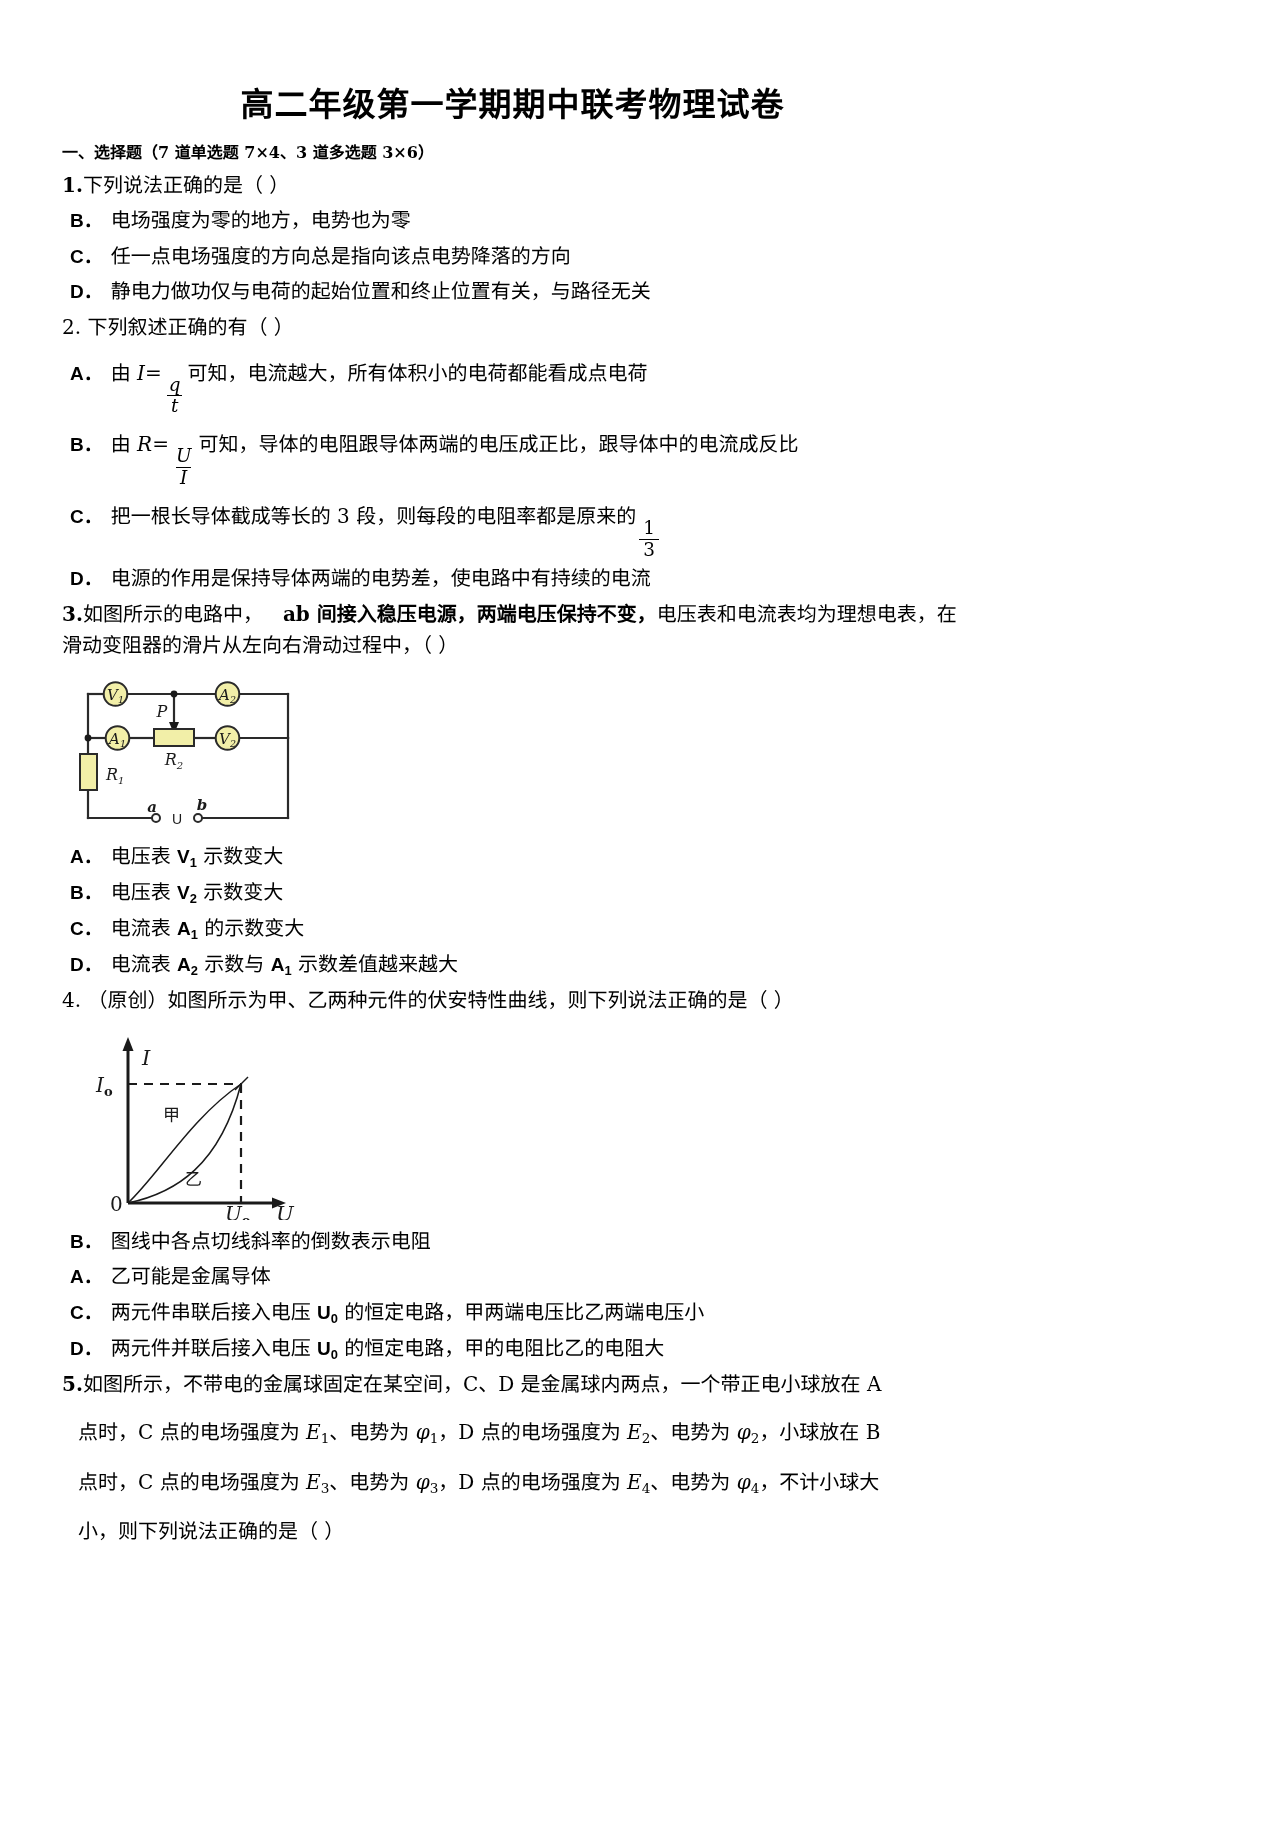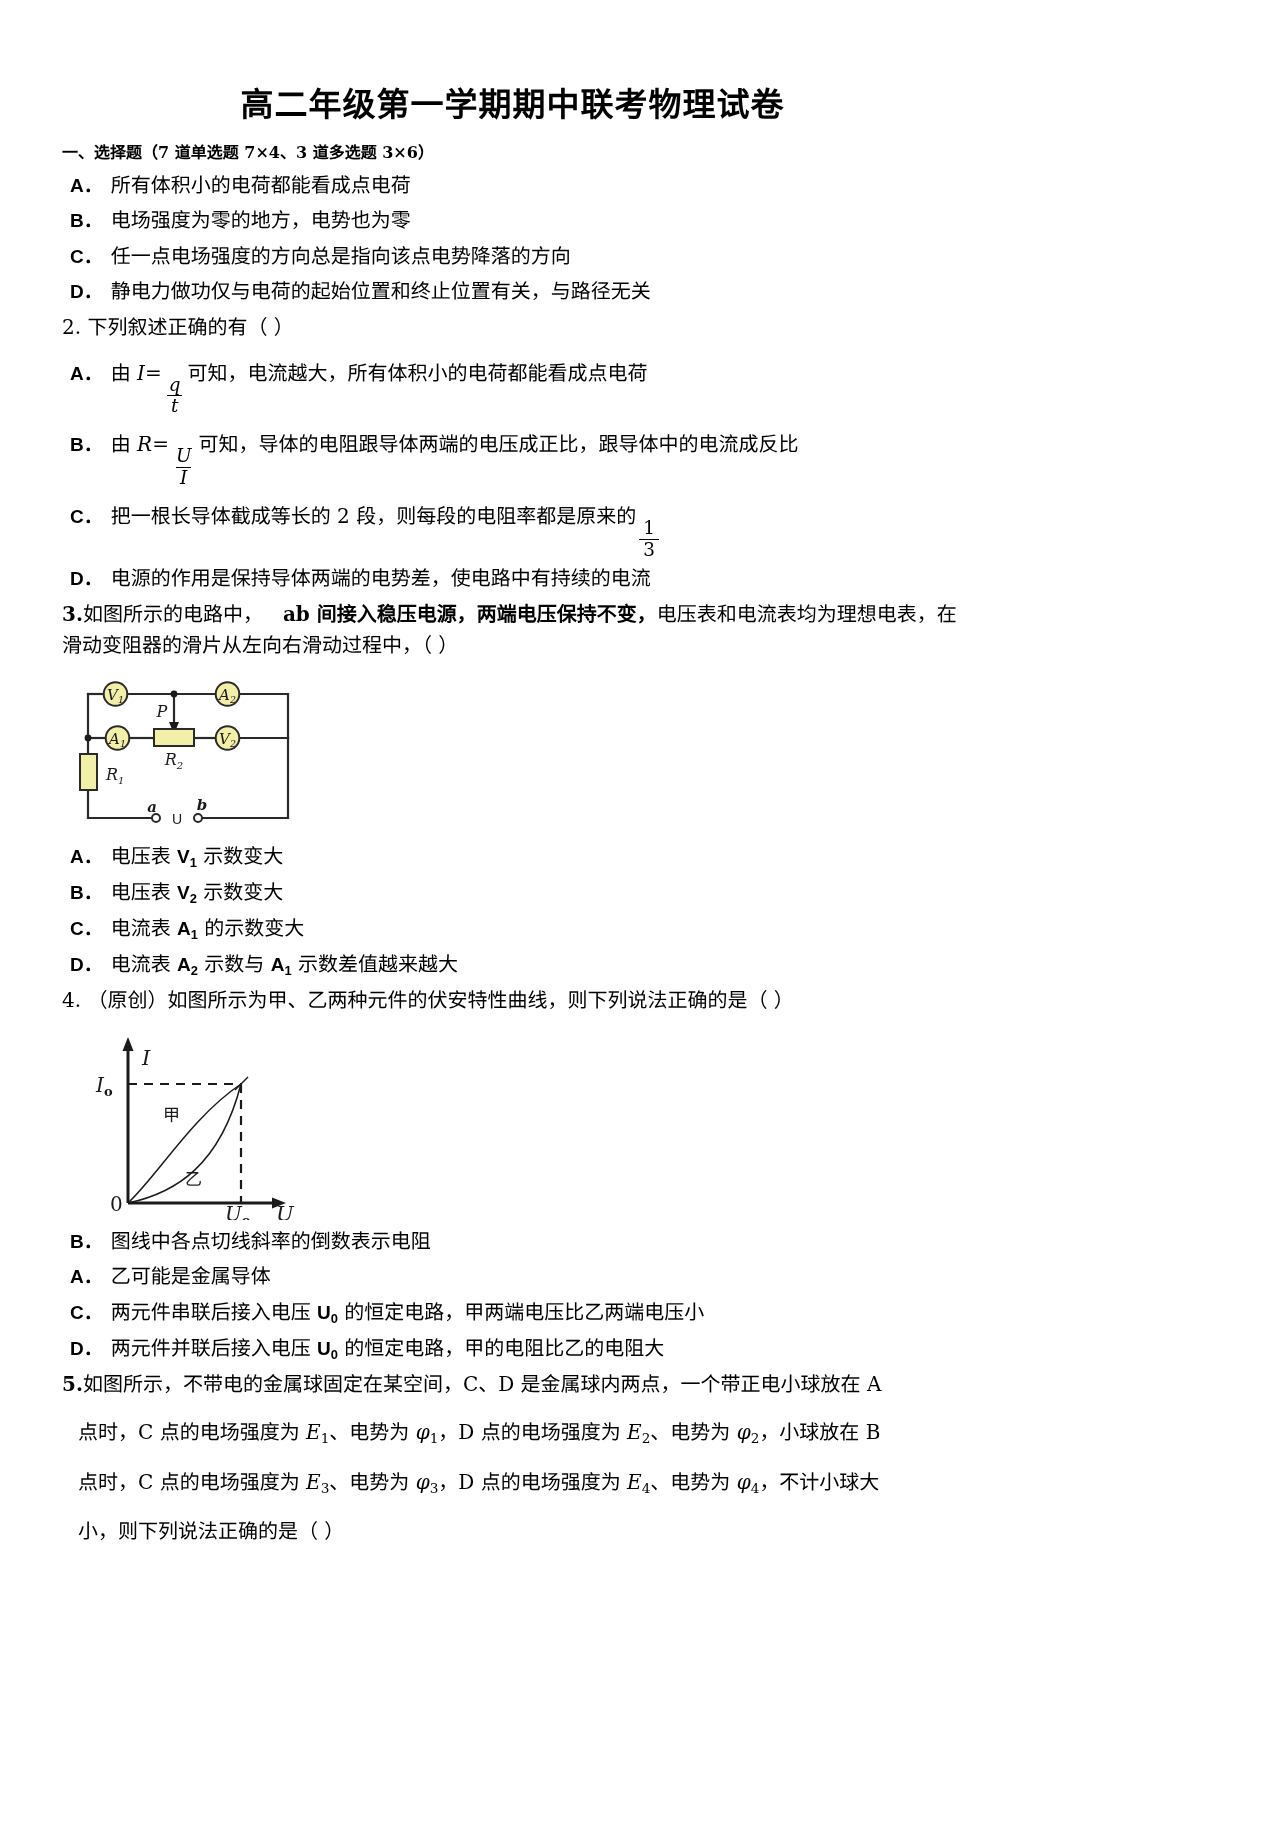"1.下列说法正确的是（ ）" div.q-line { html: none -> <div> <span>1.</span><span>下列说法正确的是（ ）</span> </div> }
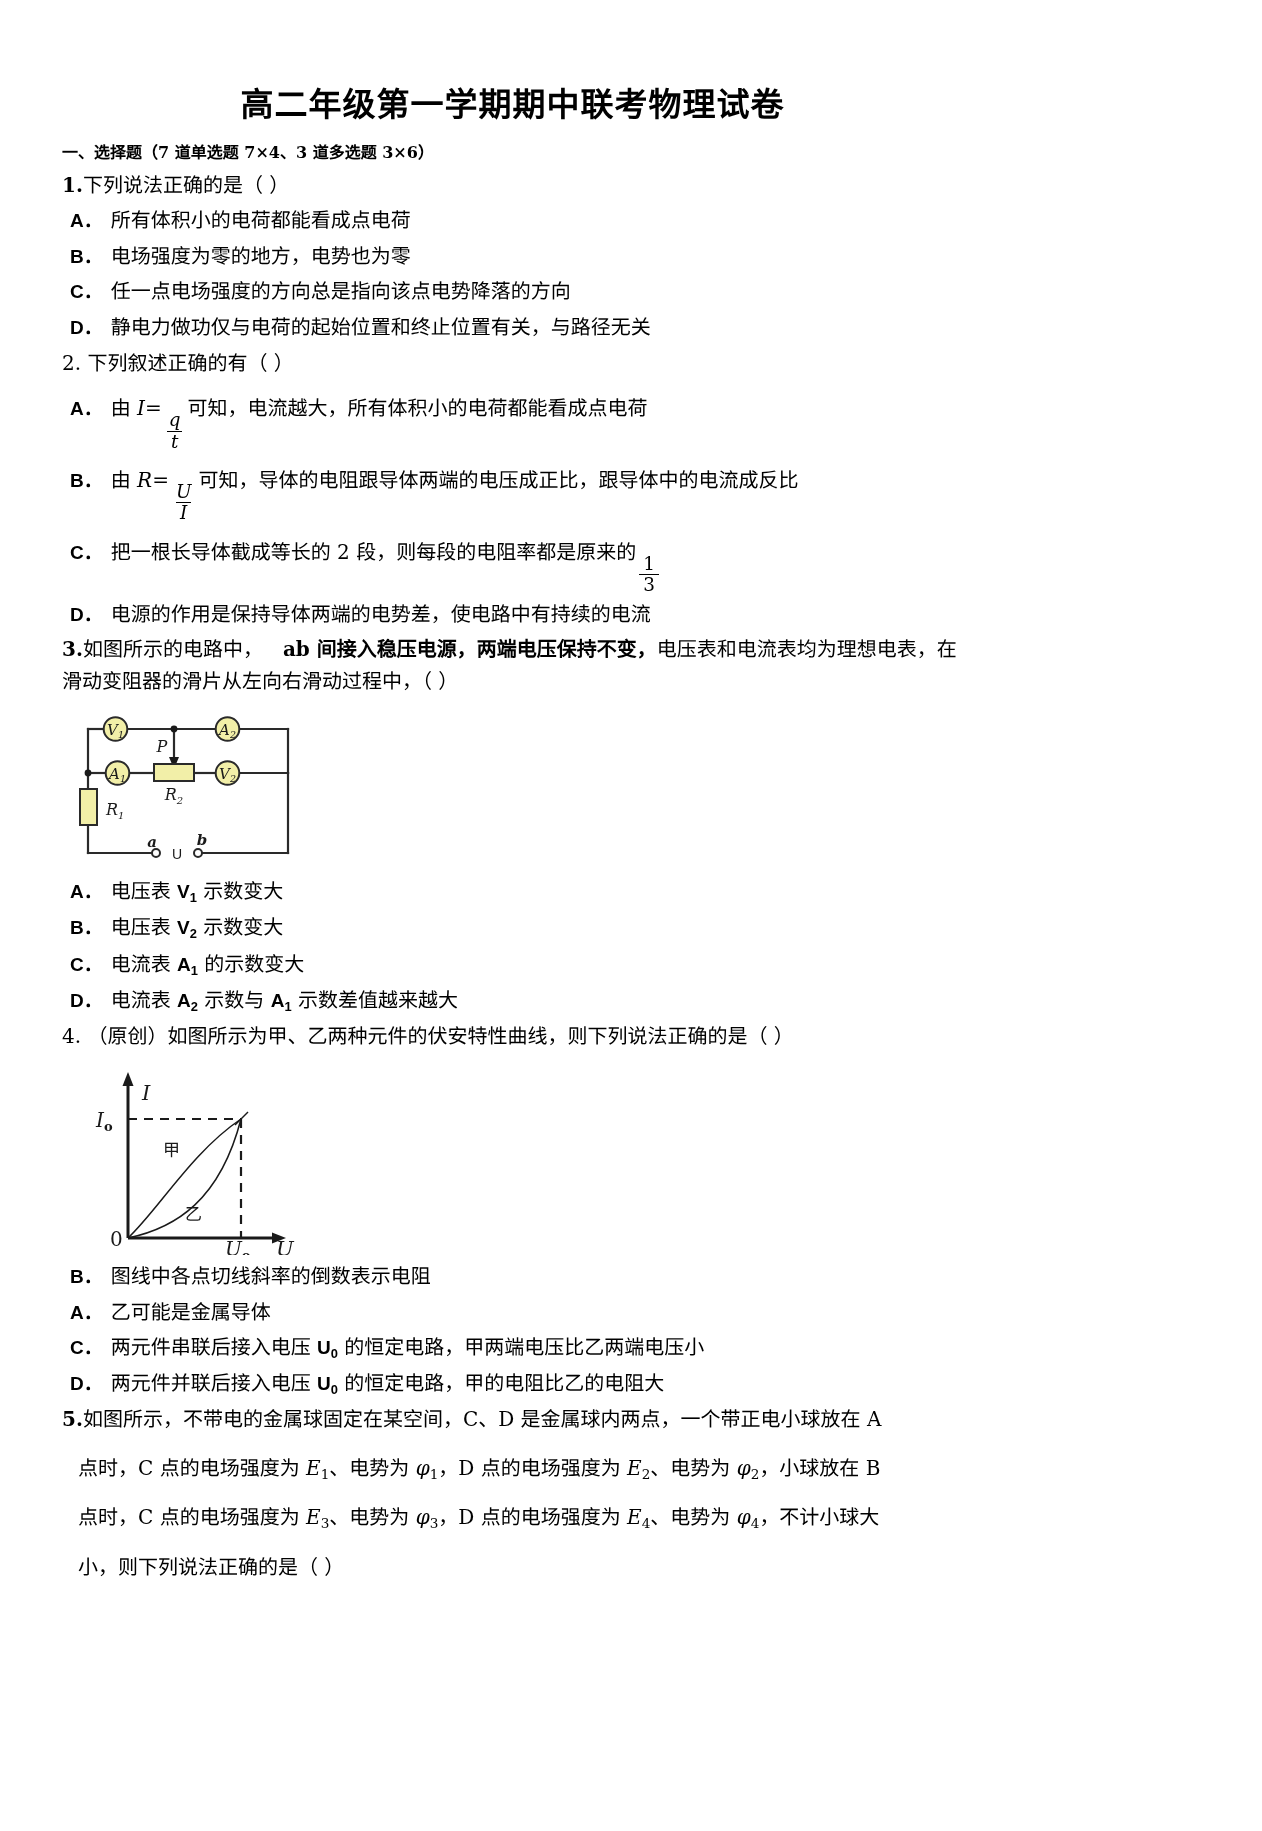"A． 所有体积小的电荷都能看成点电荷" div.opt { html: <div> <span>A．</span><span>所有体积小的电荷都能看成点电荷</span> </div> -> none }
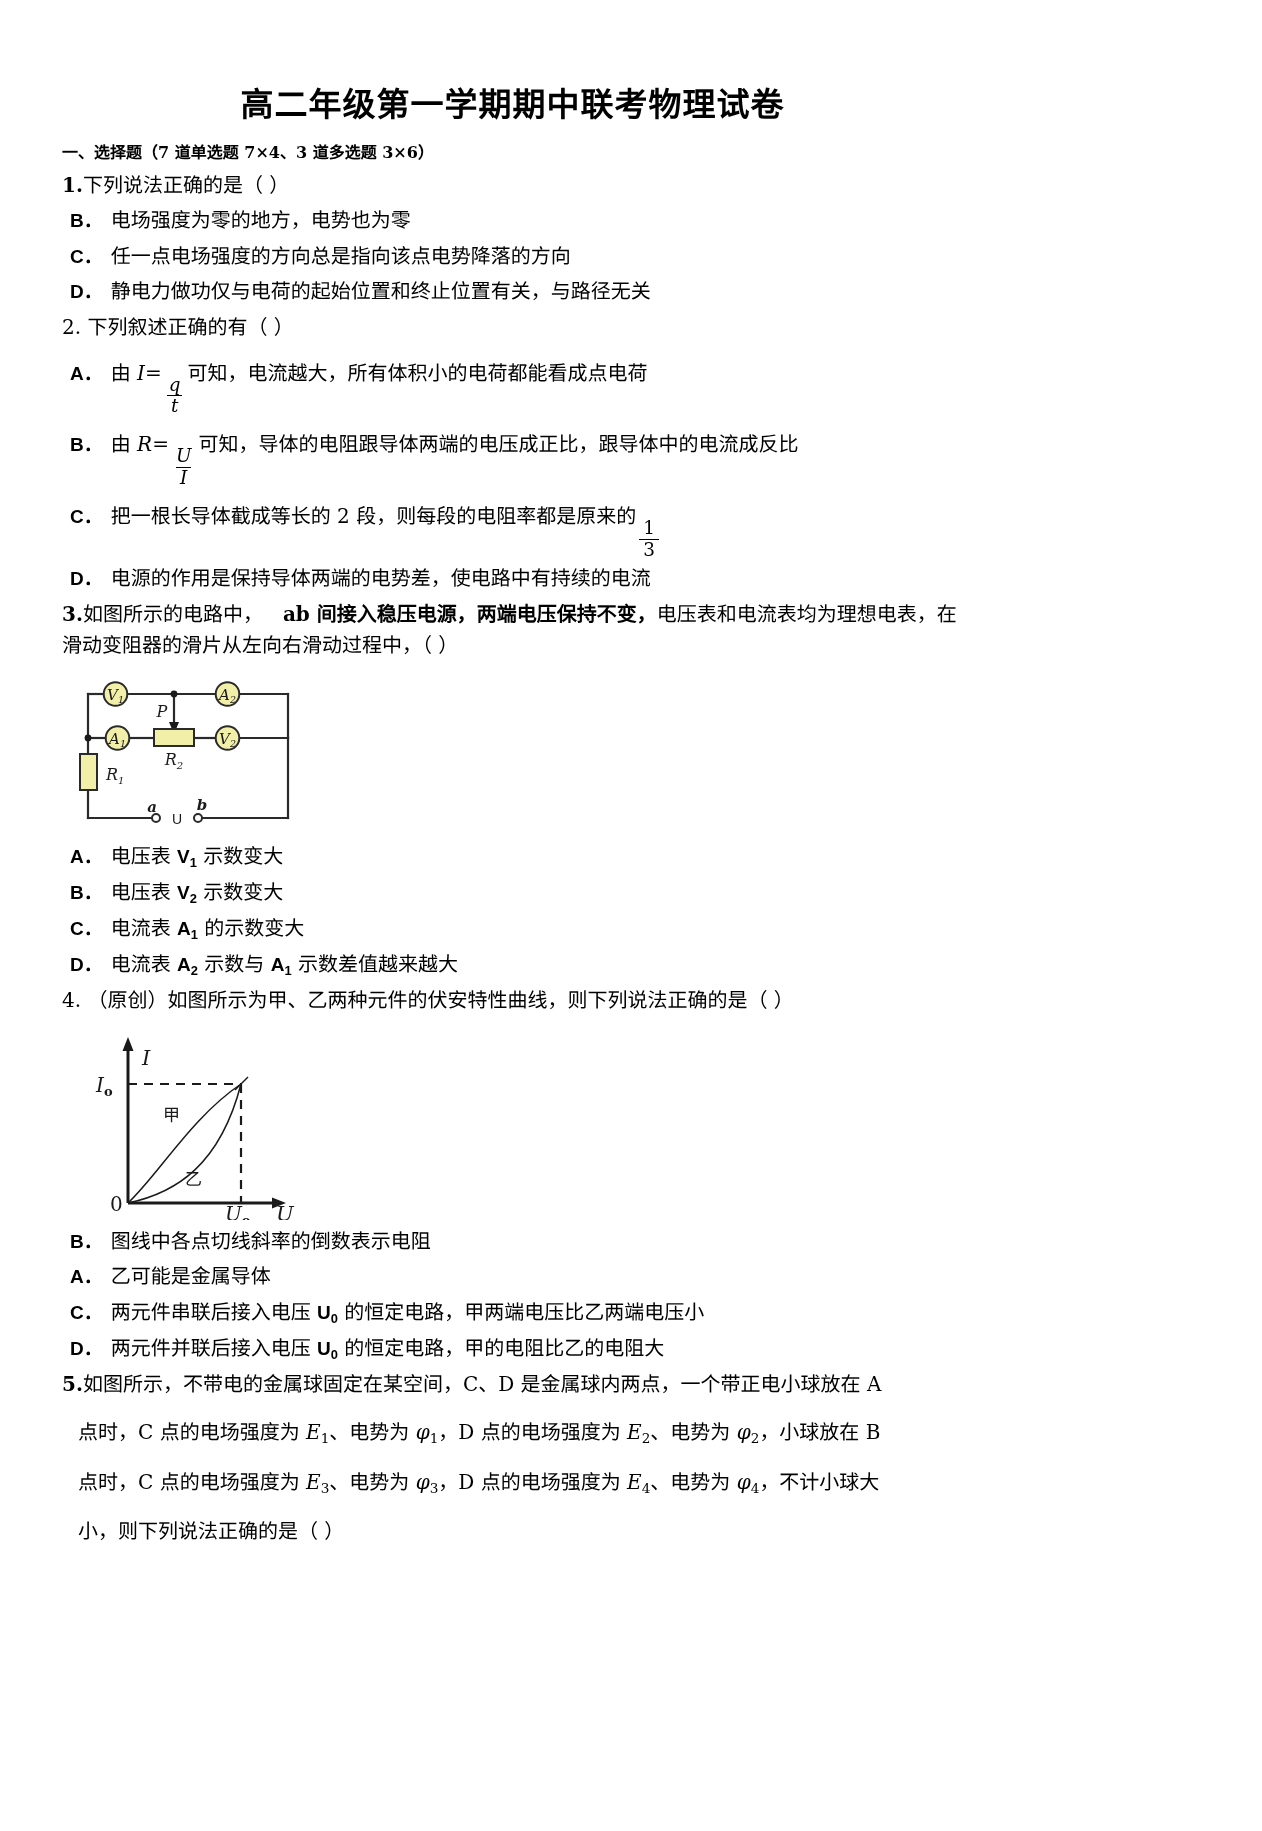"把一根长导体截成等长的 2 段，则每段的电阻率都是原来的" span { text: 2 -> 3 }
